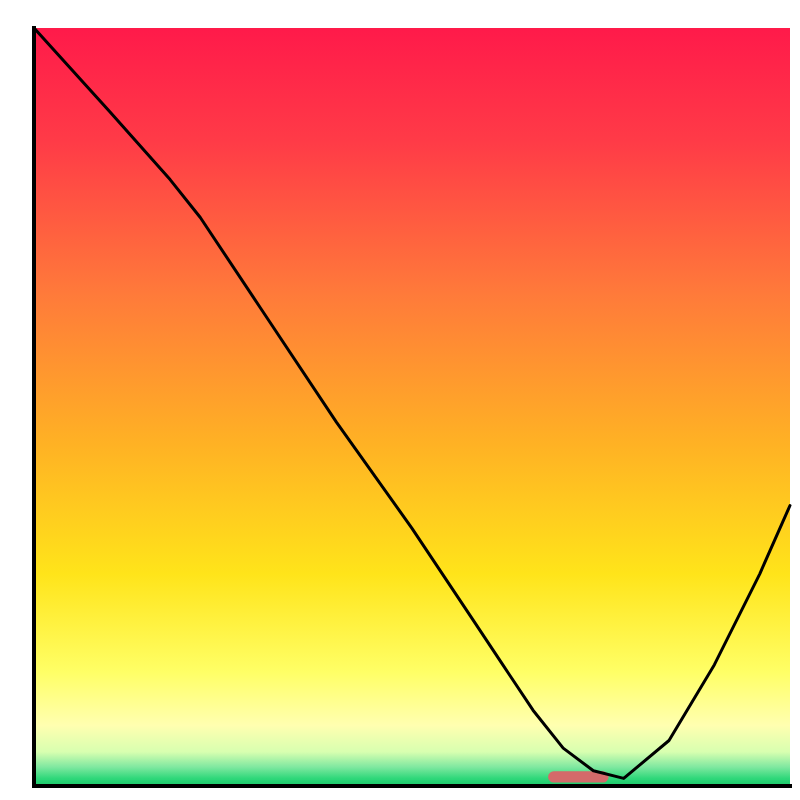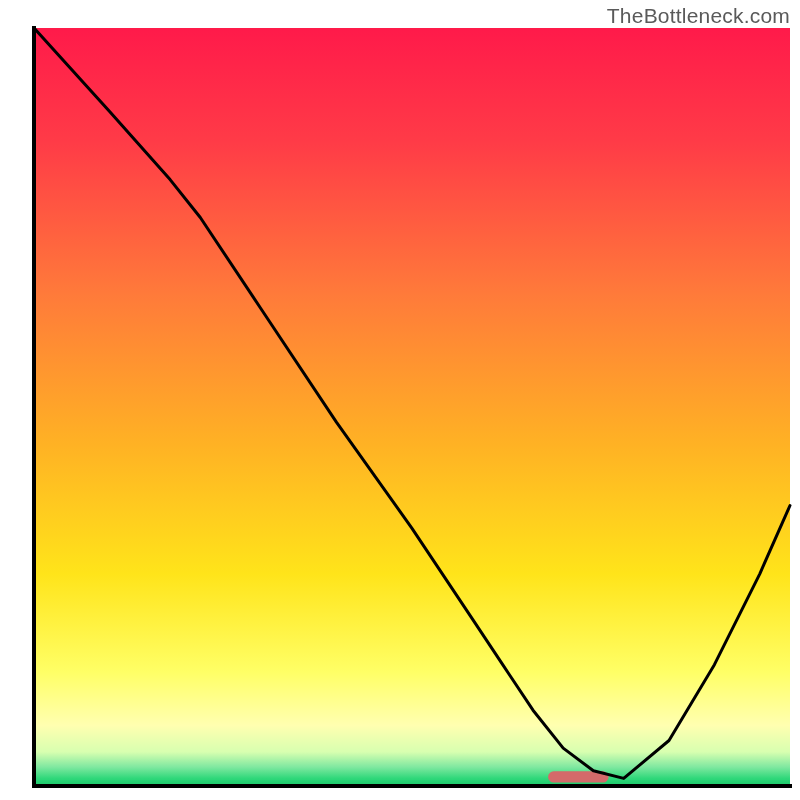"TheBottleneck.com" div.watermark { html: <div>TheBottleneck.com</div> -> none }
